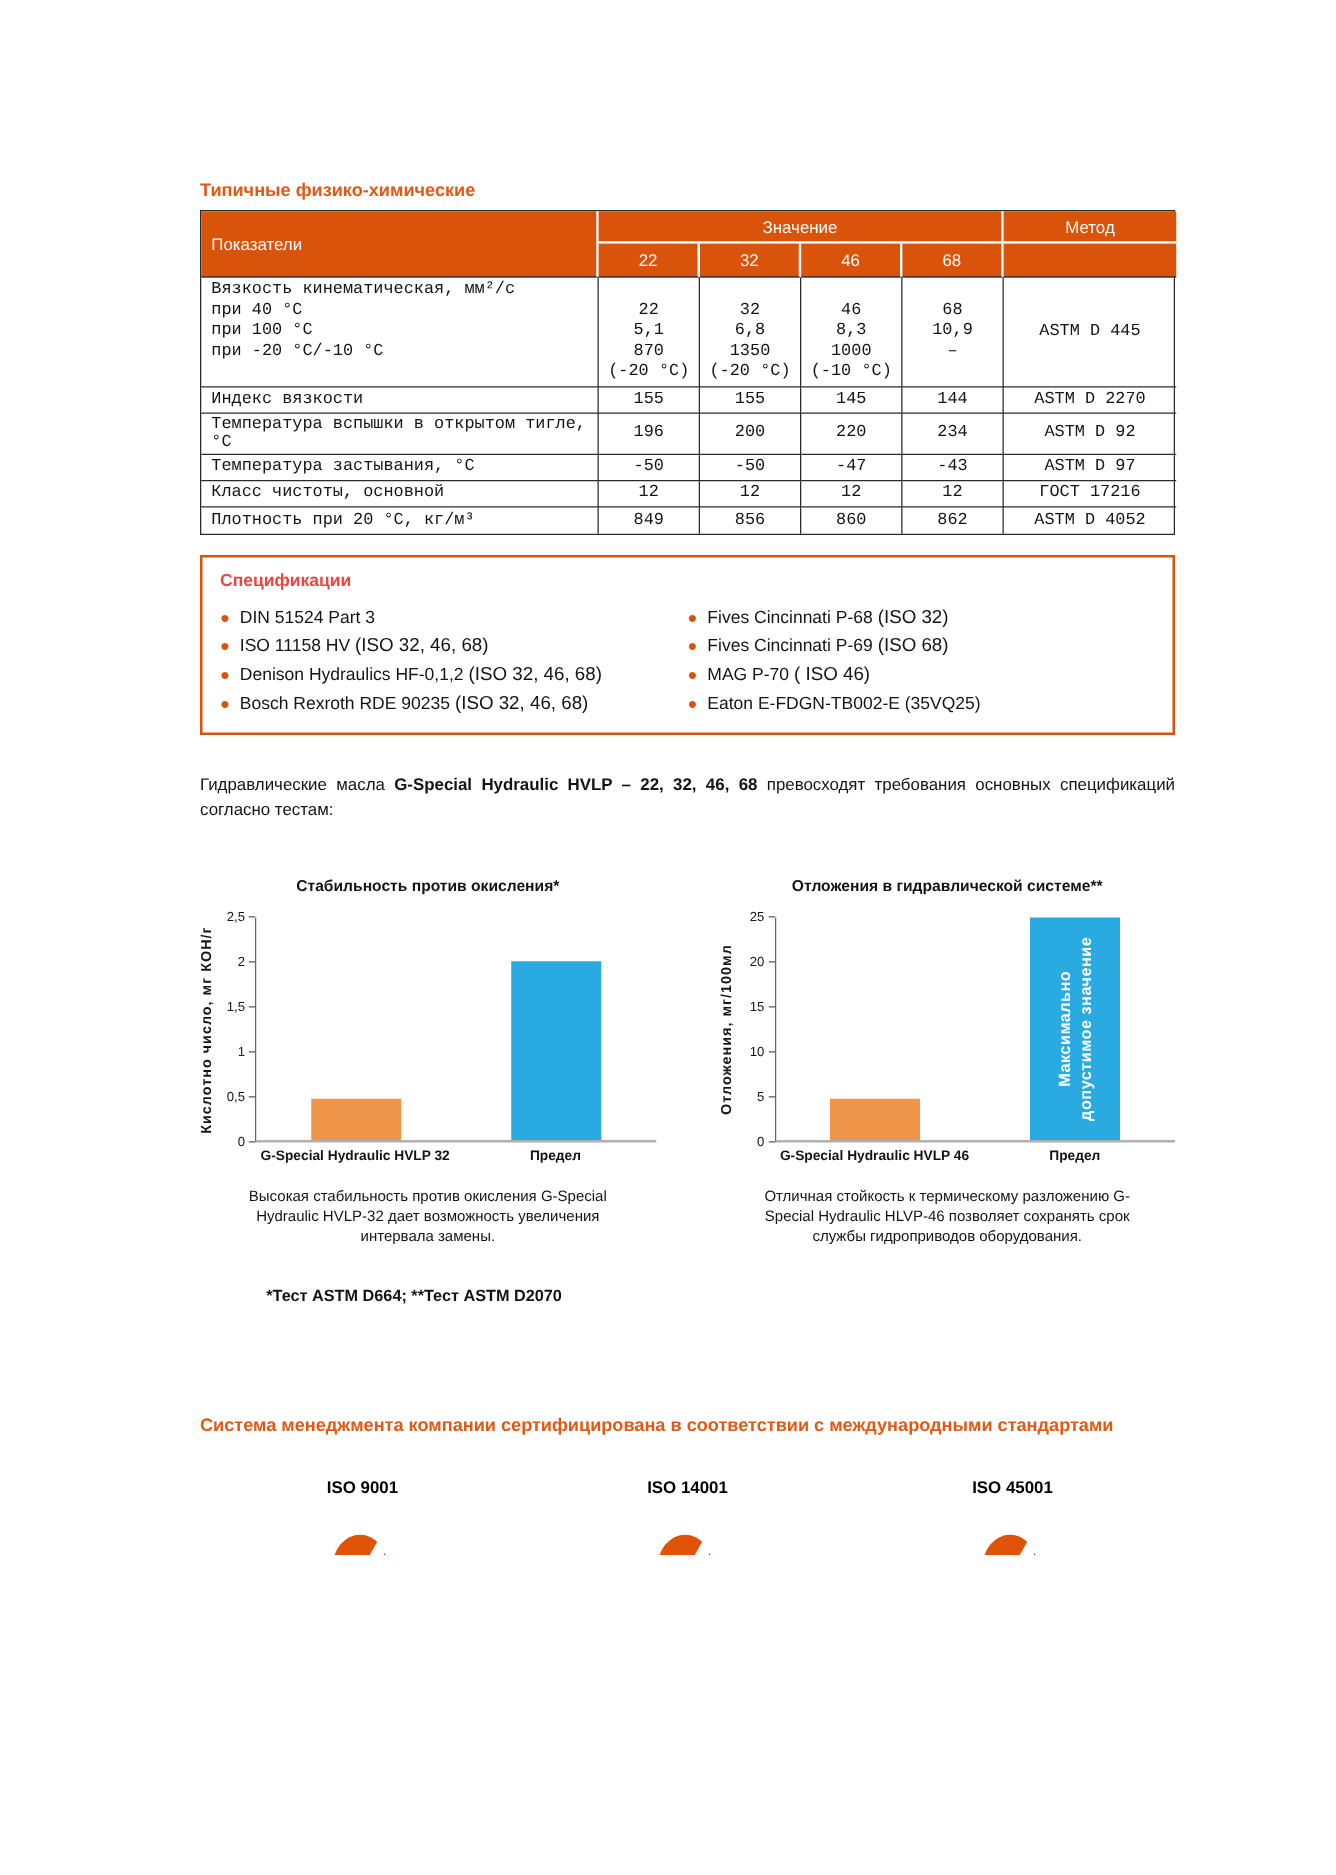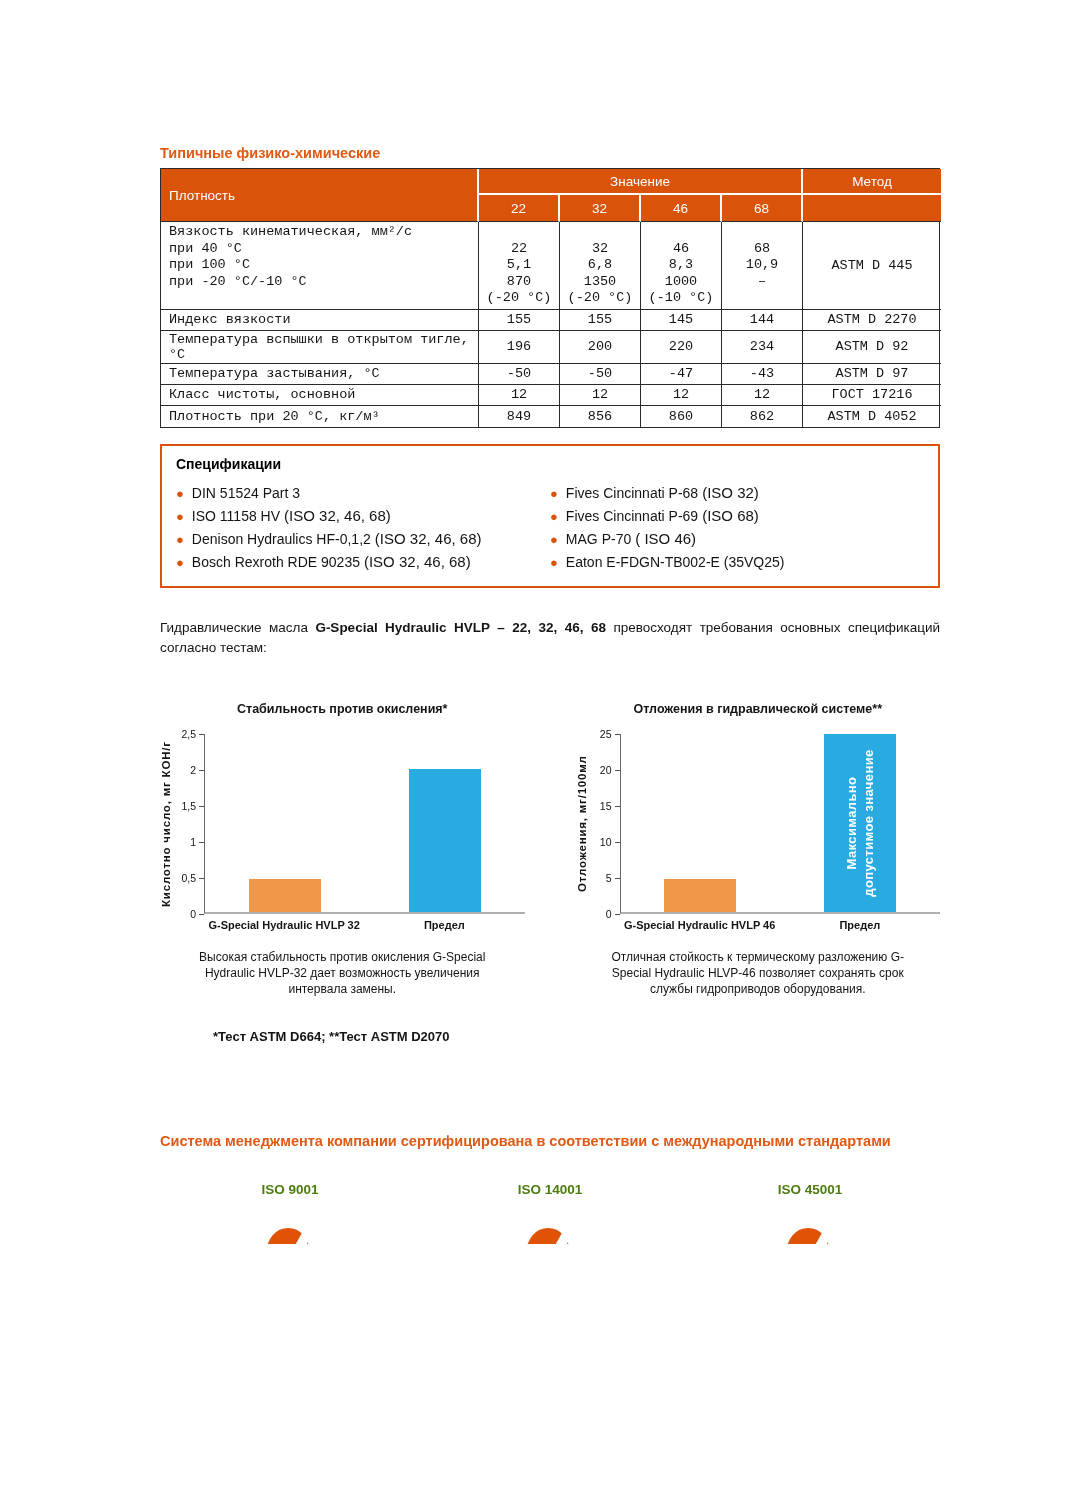"Плотность" td.hcell { text: Плотность -> Показатели }
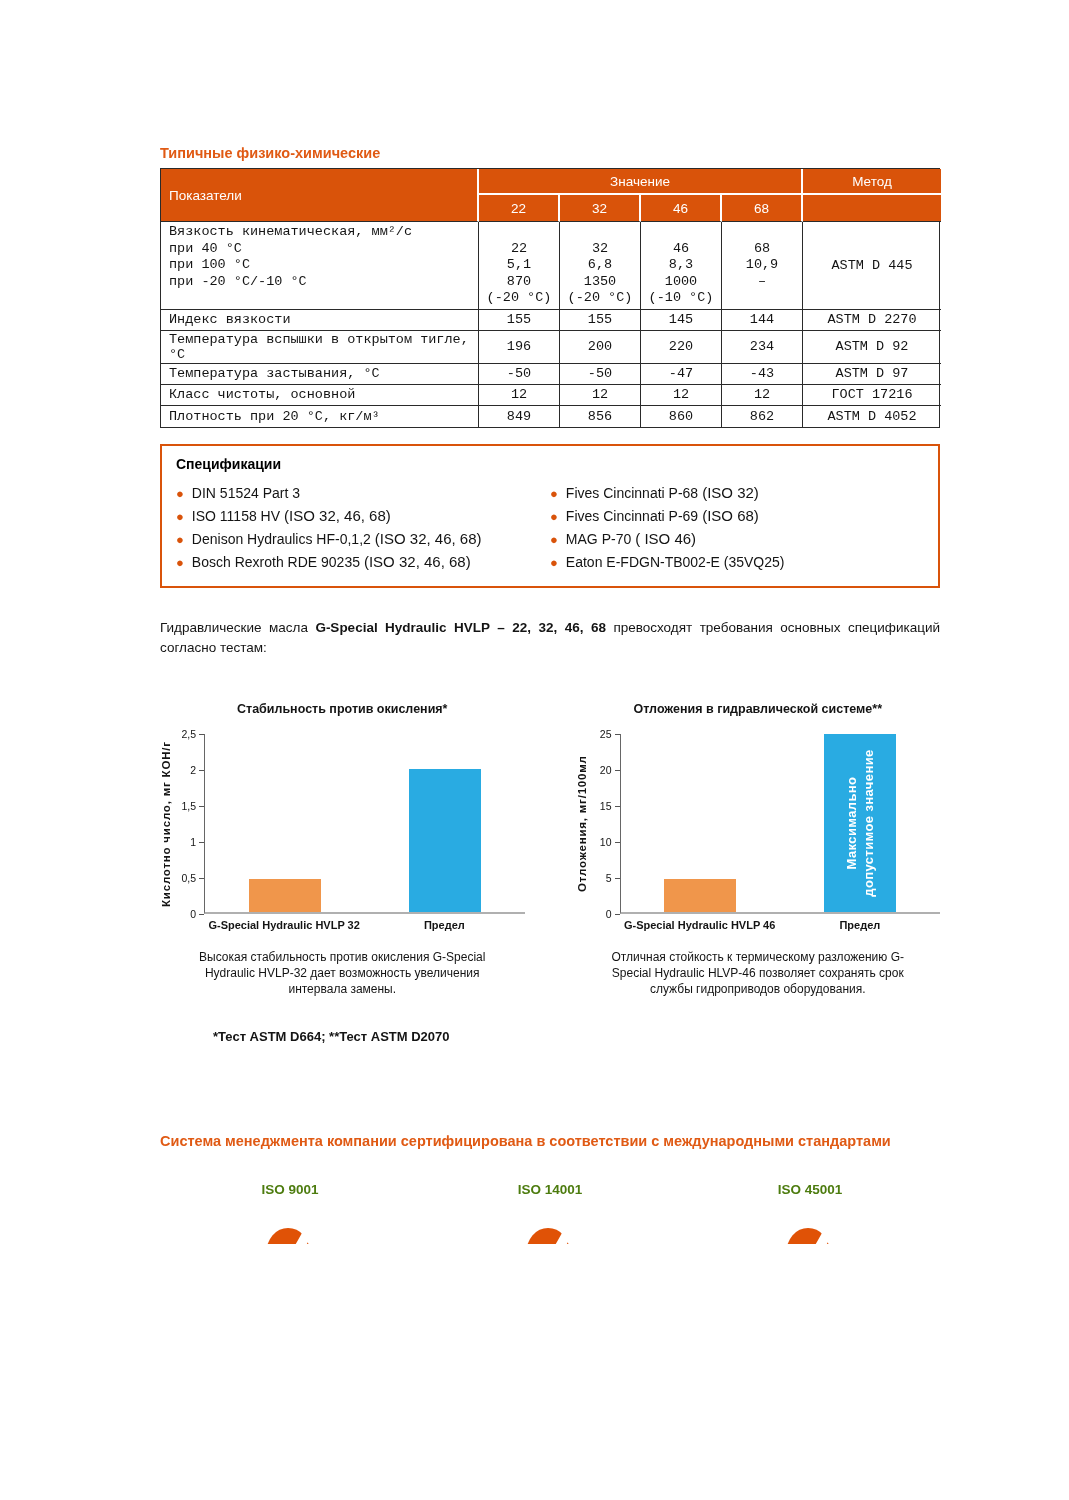"Спецификации" .spec-title { color: #000000 -> #ef4444 }
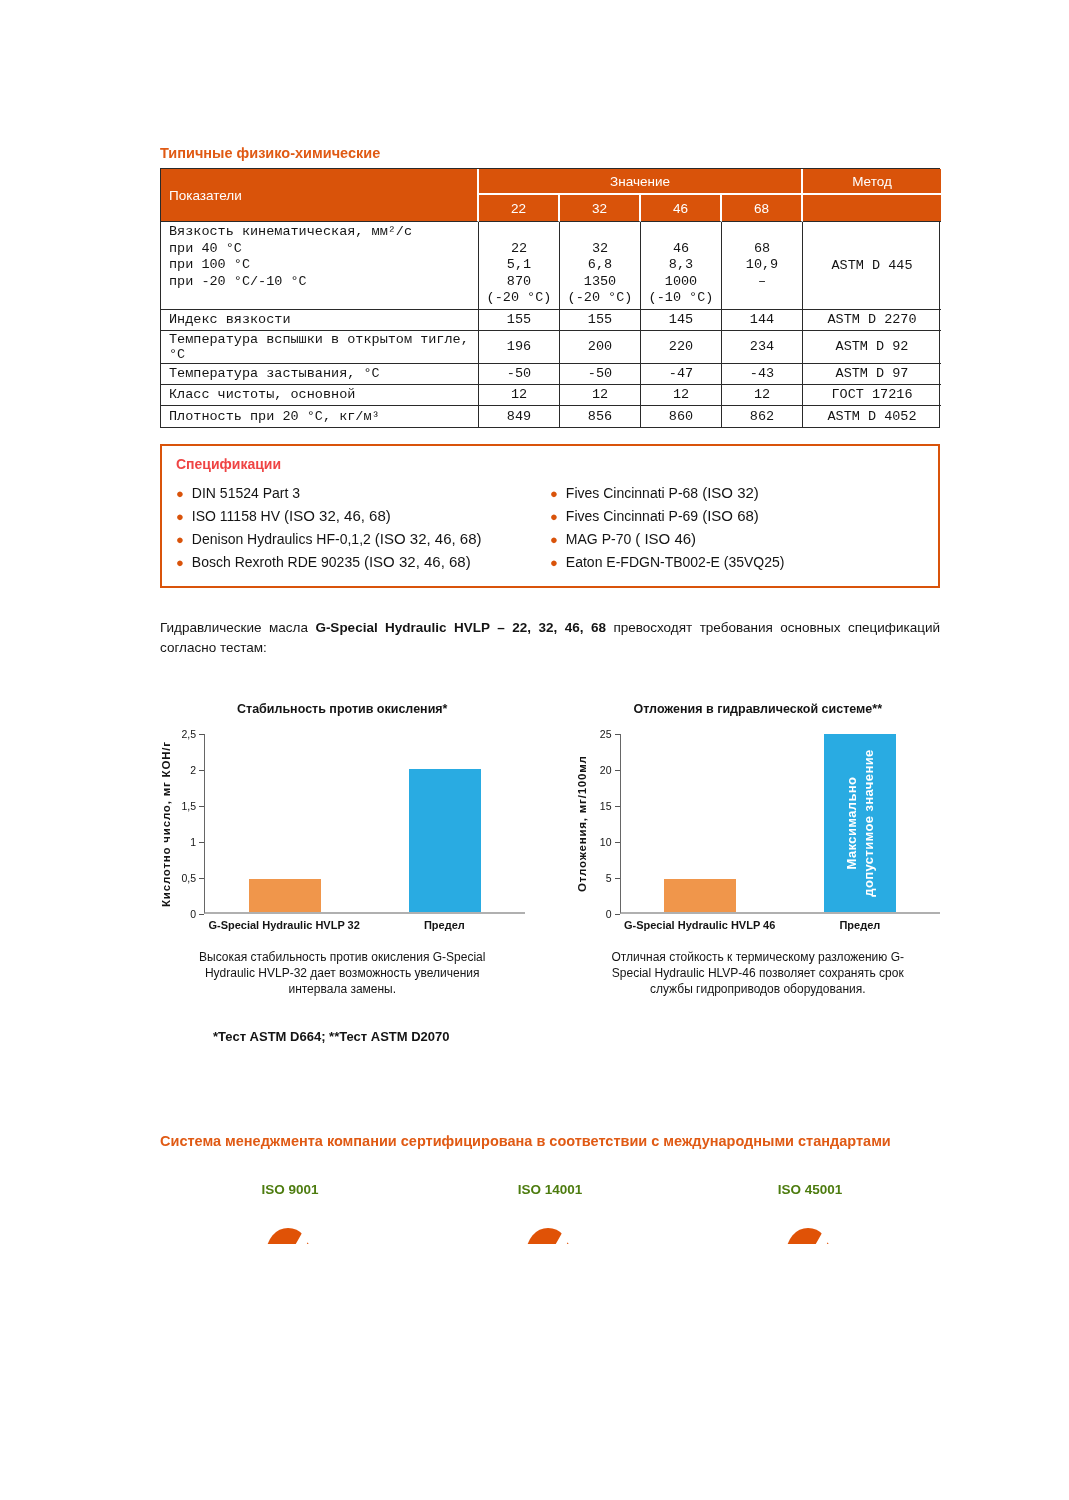"ISO 9001" .cert-label { color: #4d7c0f -> #000000 }
